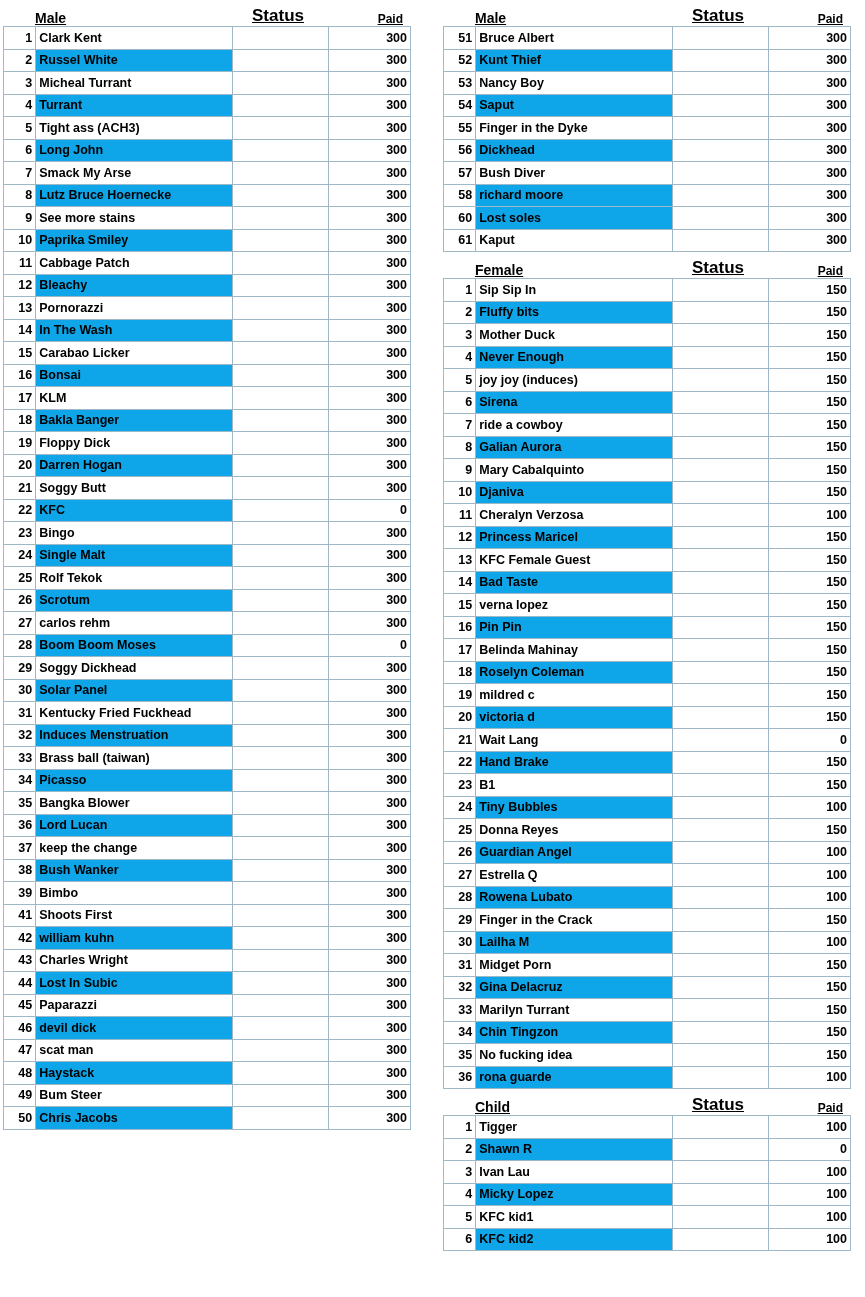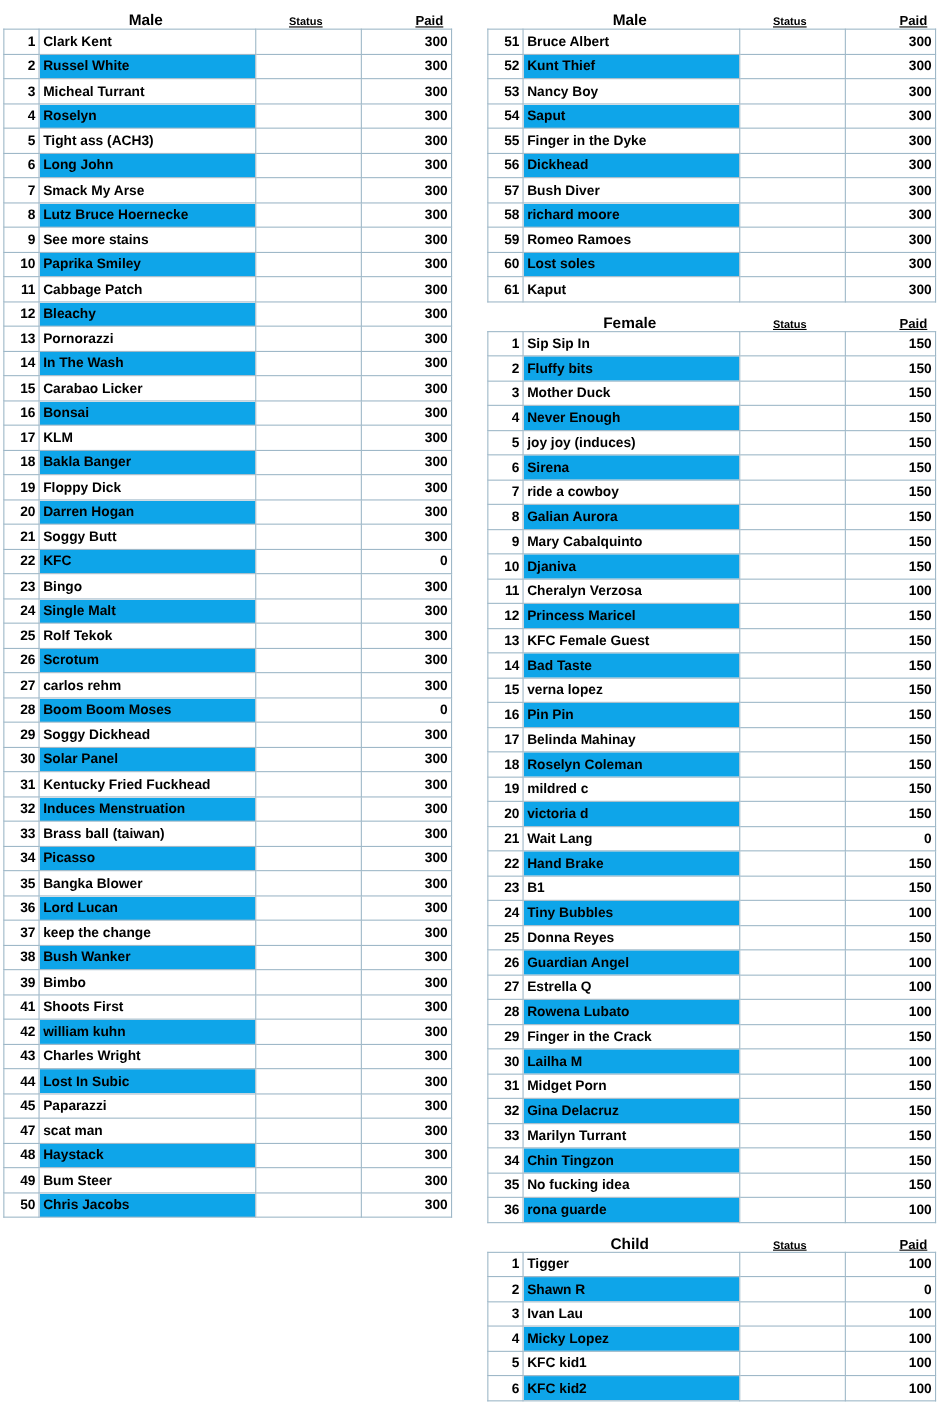"Male" .section-header .sh-title { text-align: center -> none; text-decoration: none -> underline }
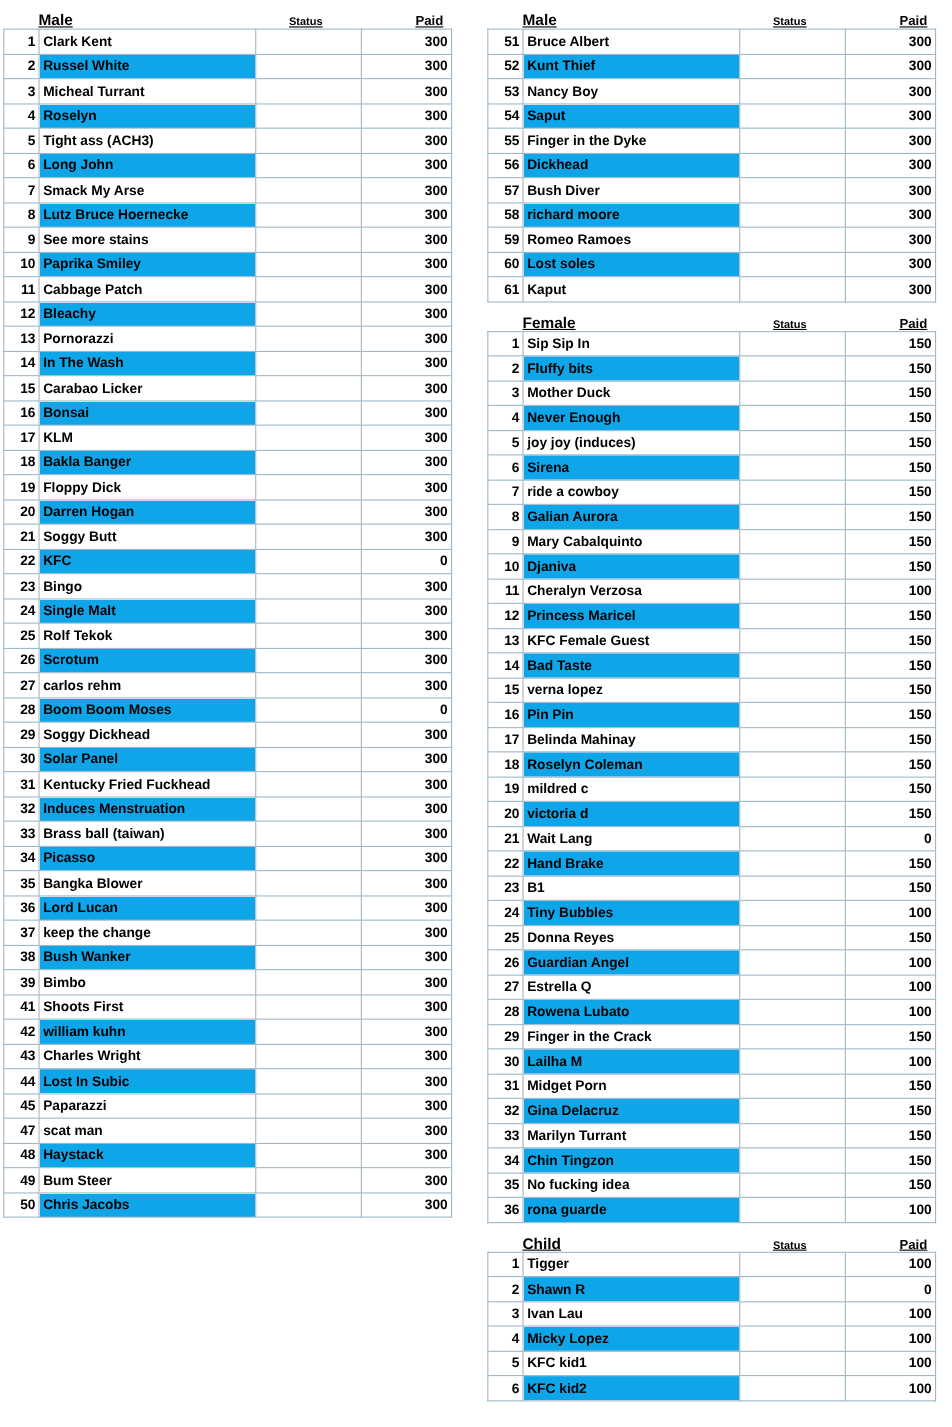"Status" .section-header .sh-status { font-size: 10px -> 17px }
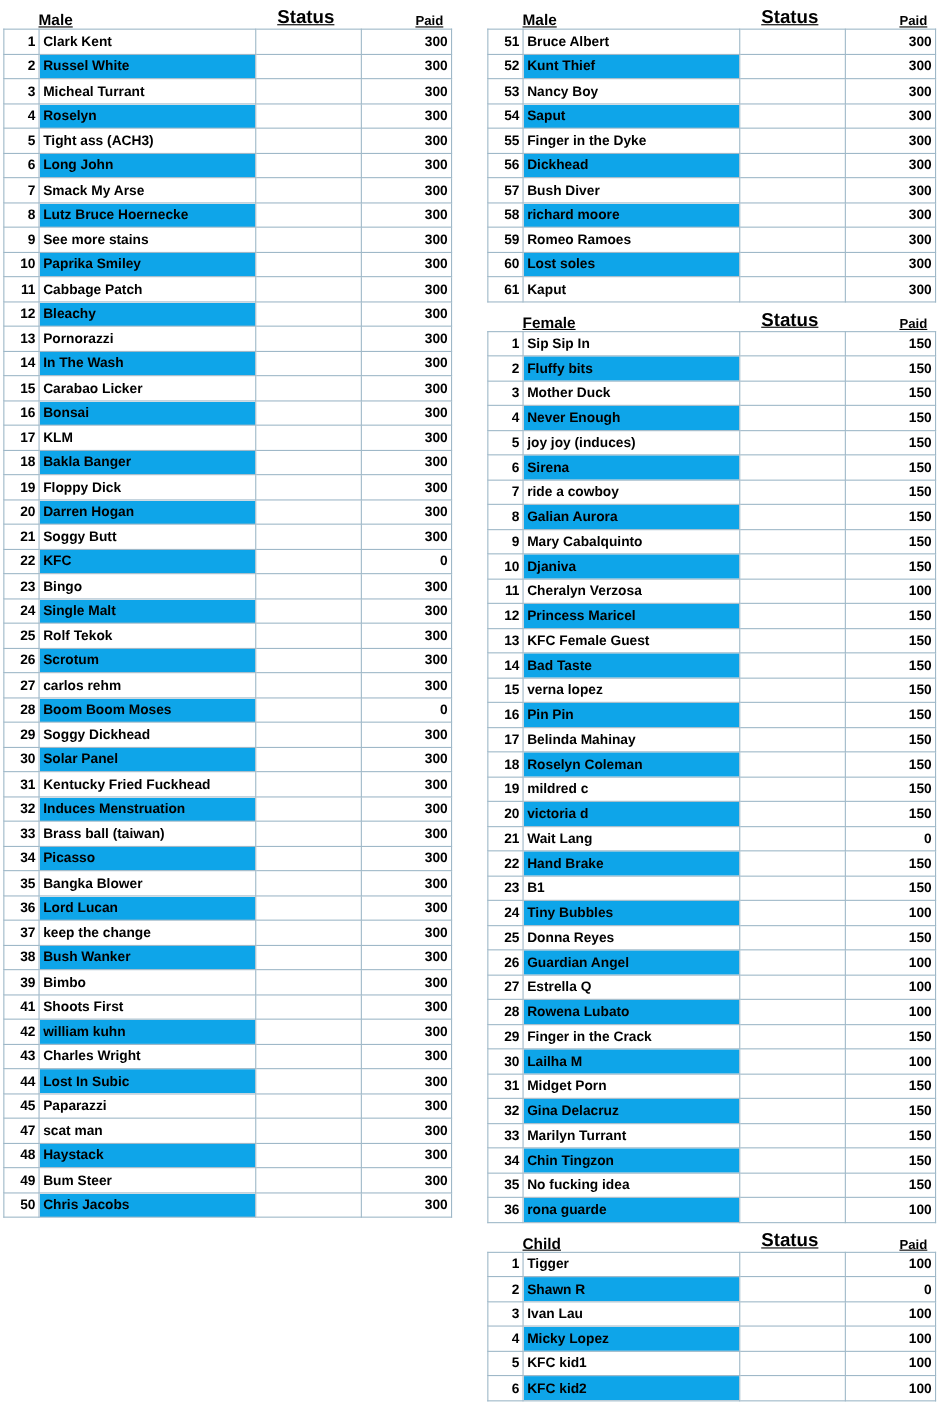"Roselyn" td.name { text: Roselyn -> Turrant }
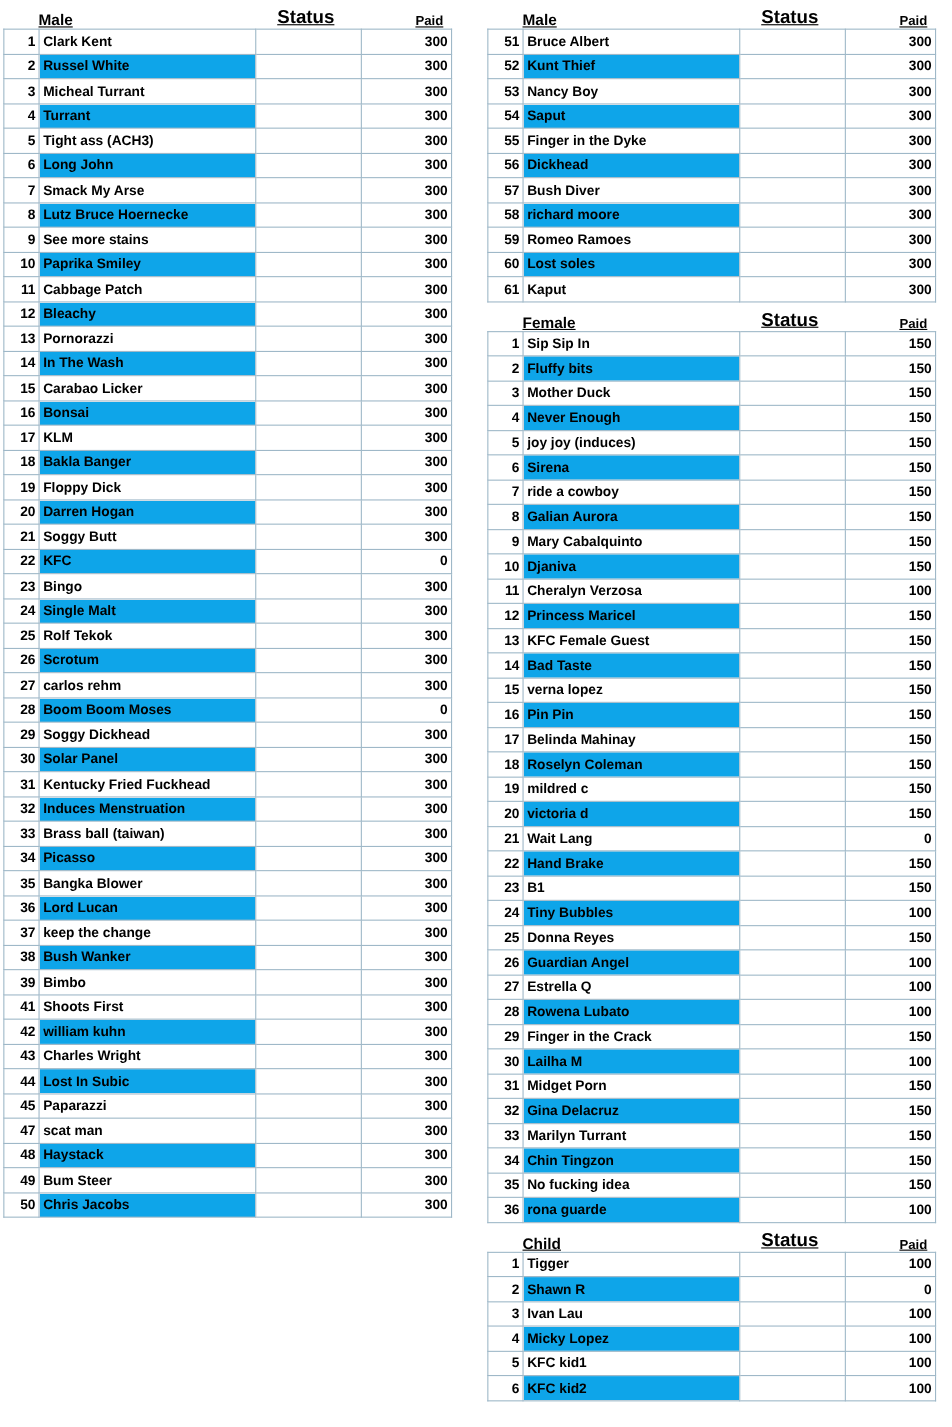"59" tr.norm { html: <tr> <td>59</td> <td>Romeo Ramoes</td> <td></td> <td>300</td> </tr> -> none }
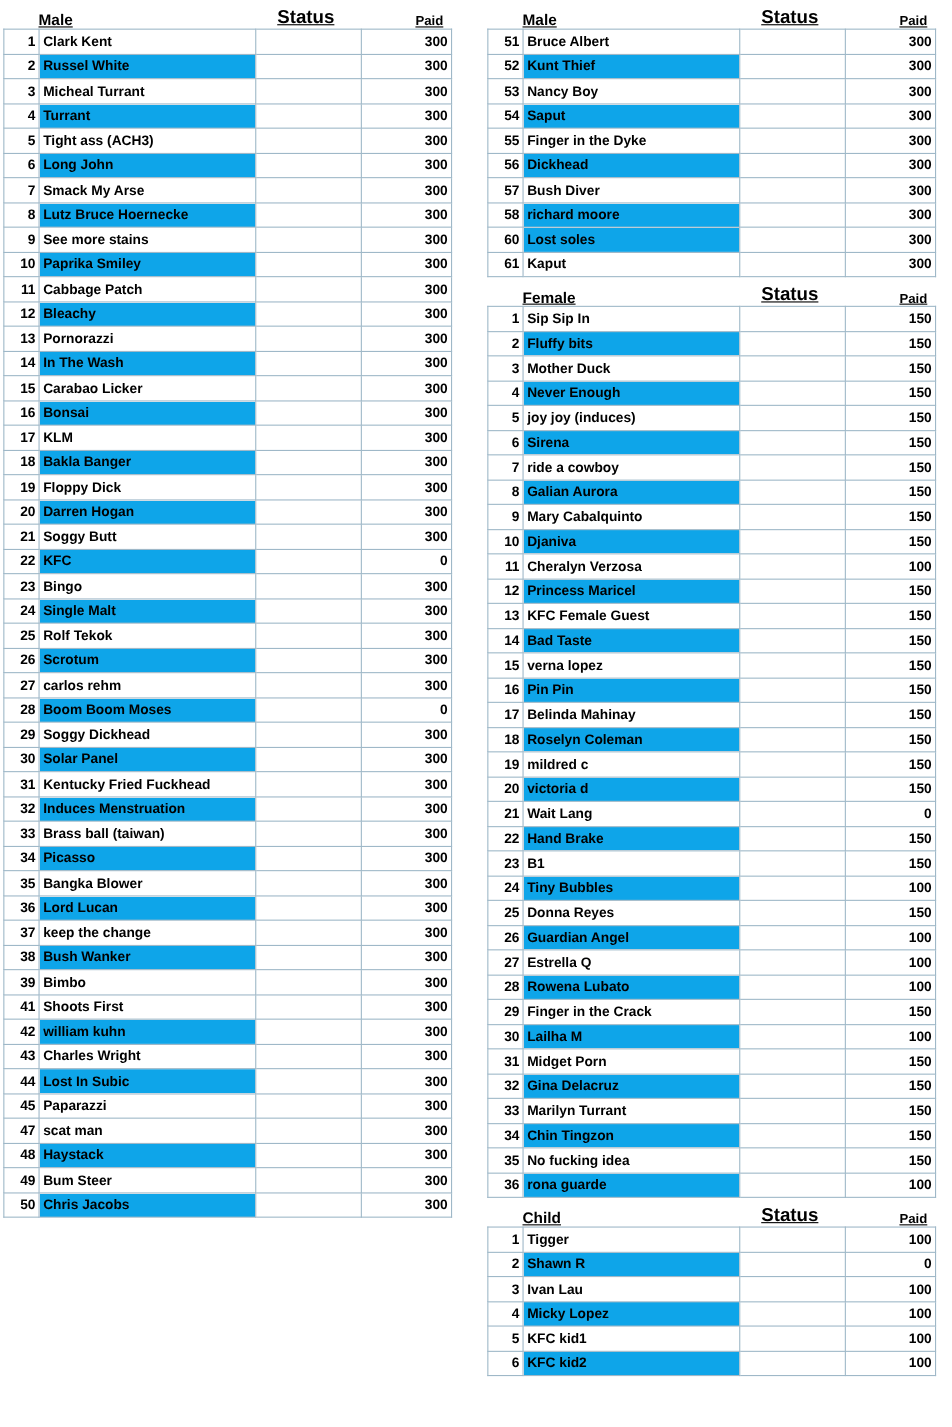"46" tr.alt { html: none -> <tr> <td>46</td> <td>devil dick</td> <td></td> <td>300</td> </tr> }
